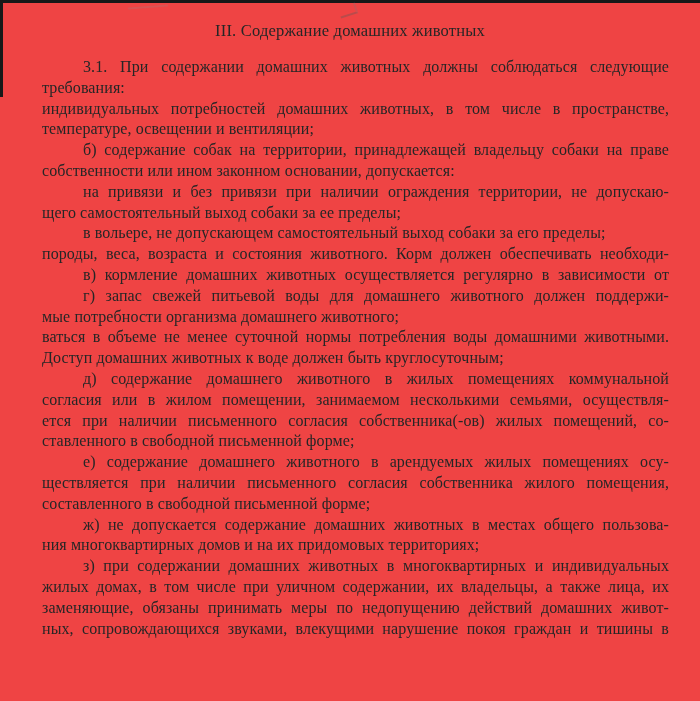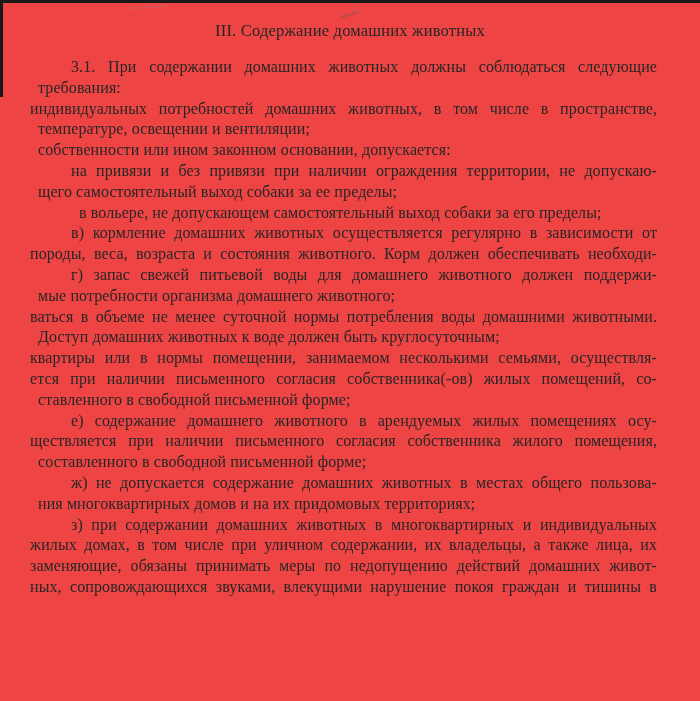"3.1. При содержании домашних животных" .document-body { left: 30px -> 42px }
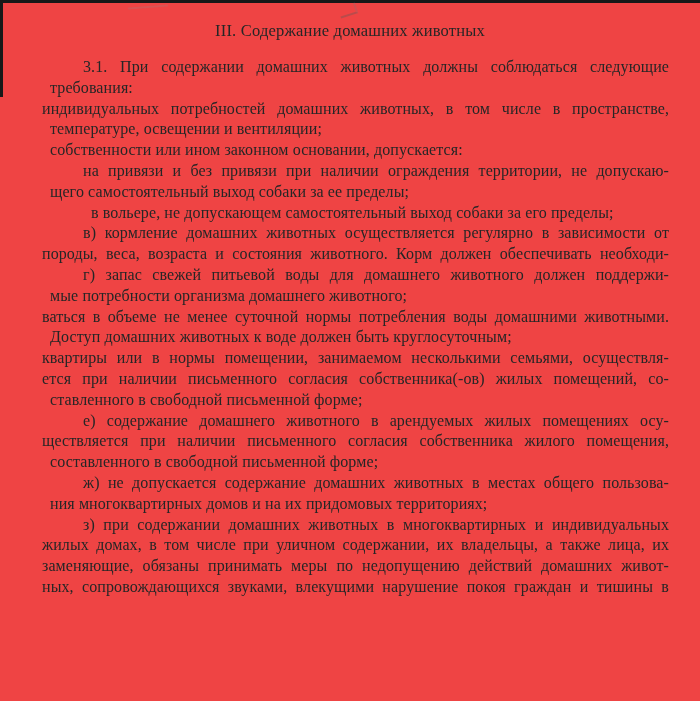"требования:" .line.last { margin-left: 8px -> none }
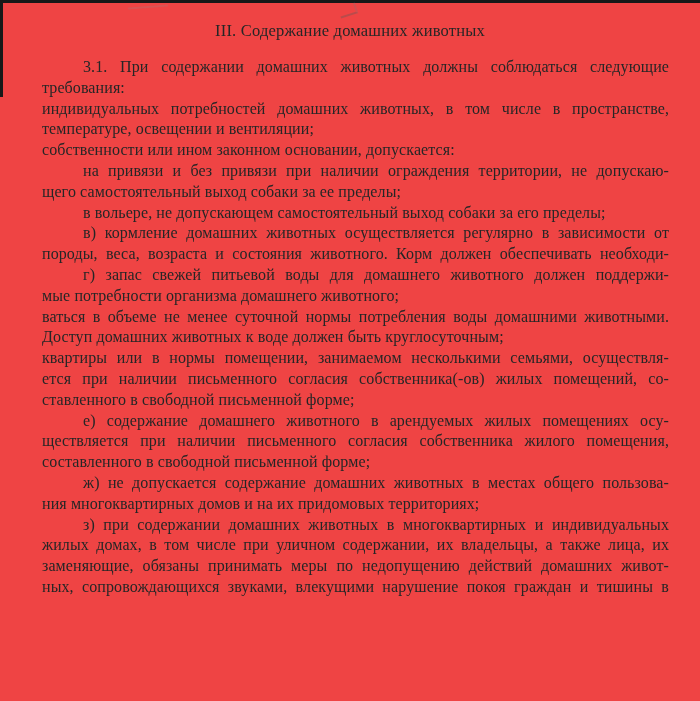"б) содержание собак на территории," div.line { html: none -> <div>б) содержание собак на территории, принадлежащей владельцу собаки на праве</div> }
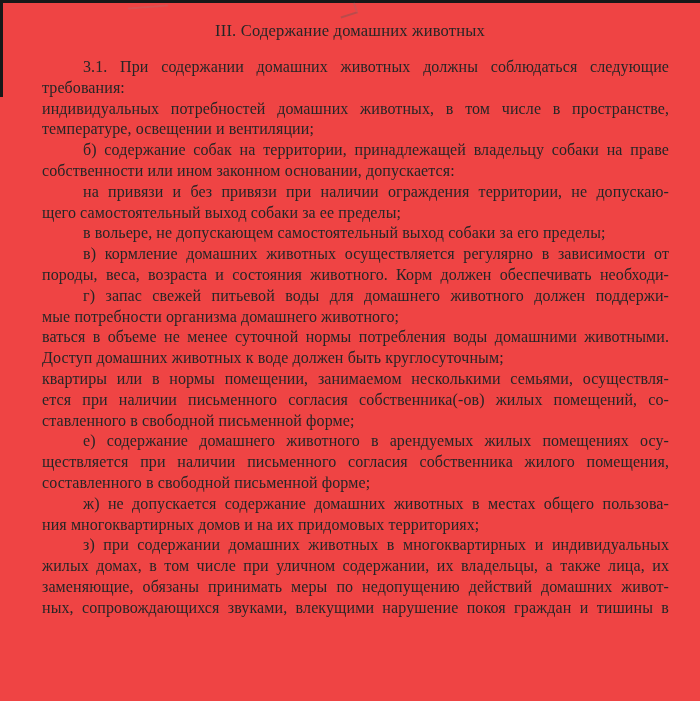"в) кормление домашних животных" div.line { order: before "породы, веса, возраста и состояния" -> after "породы, веса, возраста и состояния" }
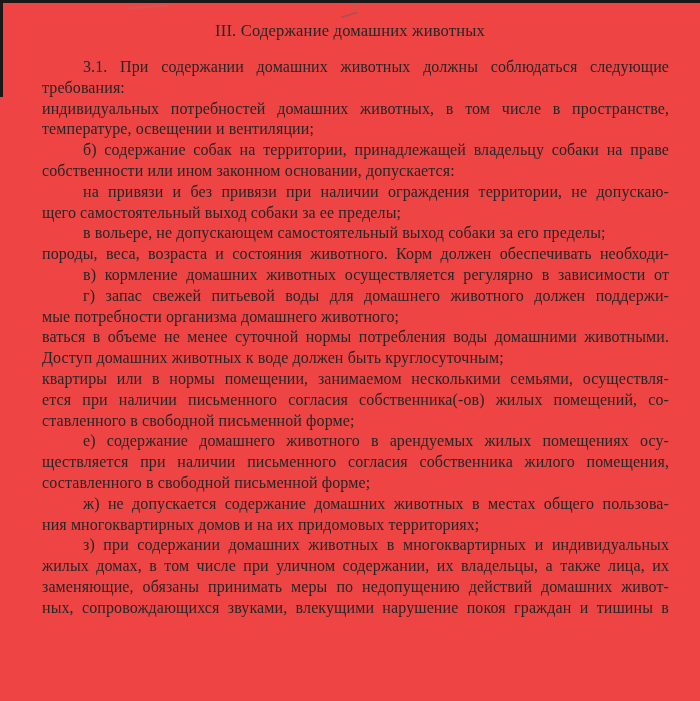"д) содержание домашнего животного в" div.line { html: none -> <div>д) содержание домашнего животного в жилых помещениях коммунальной</div> }
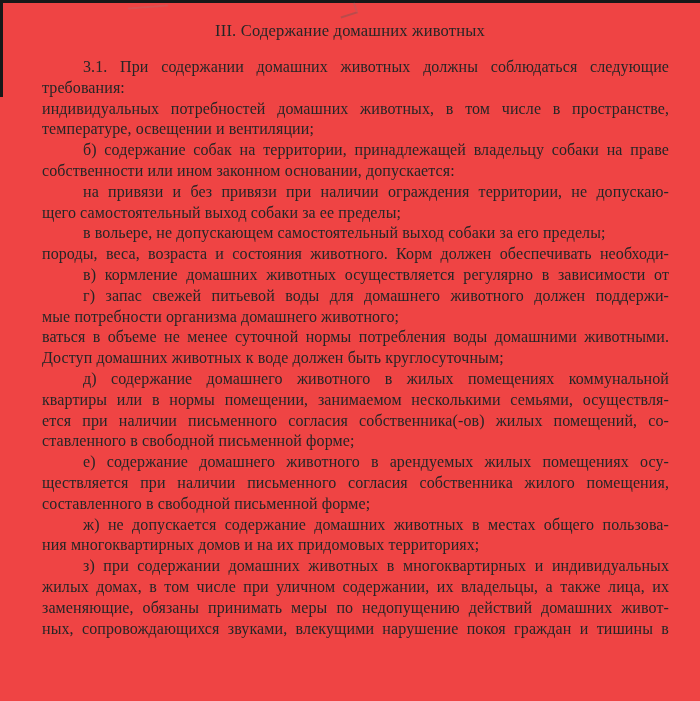"квартиры или в нормы помещении," div.line { text: квартиры или в нормы -> согласия или в жилом }
